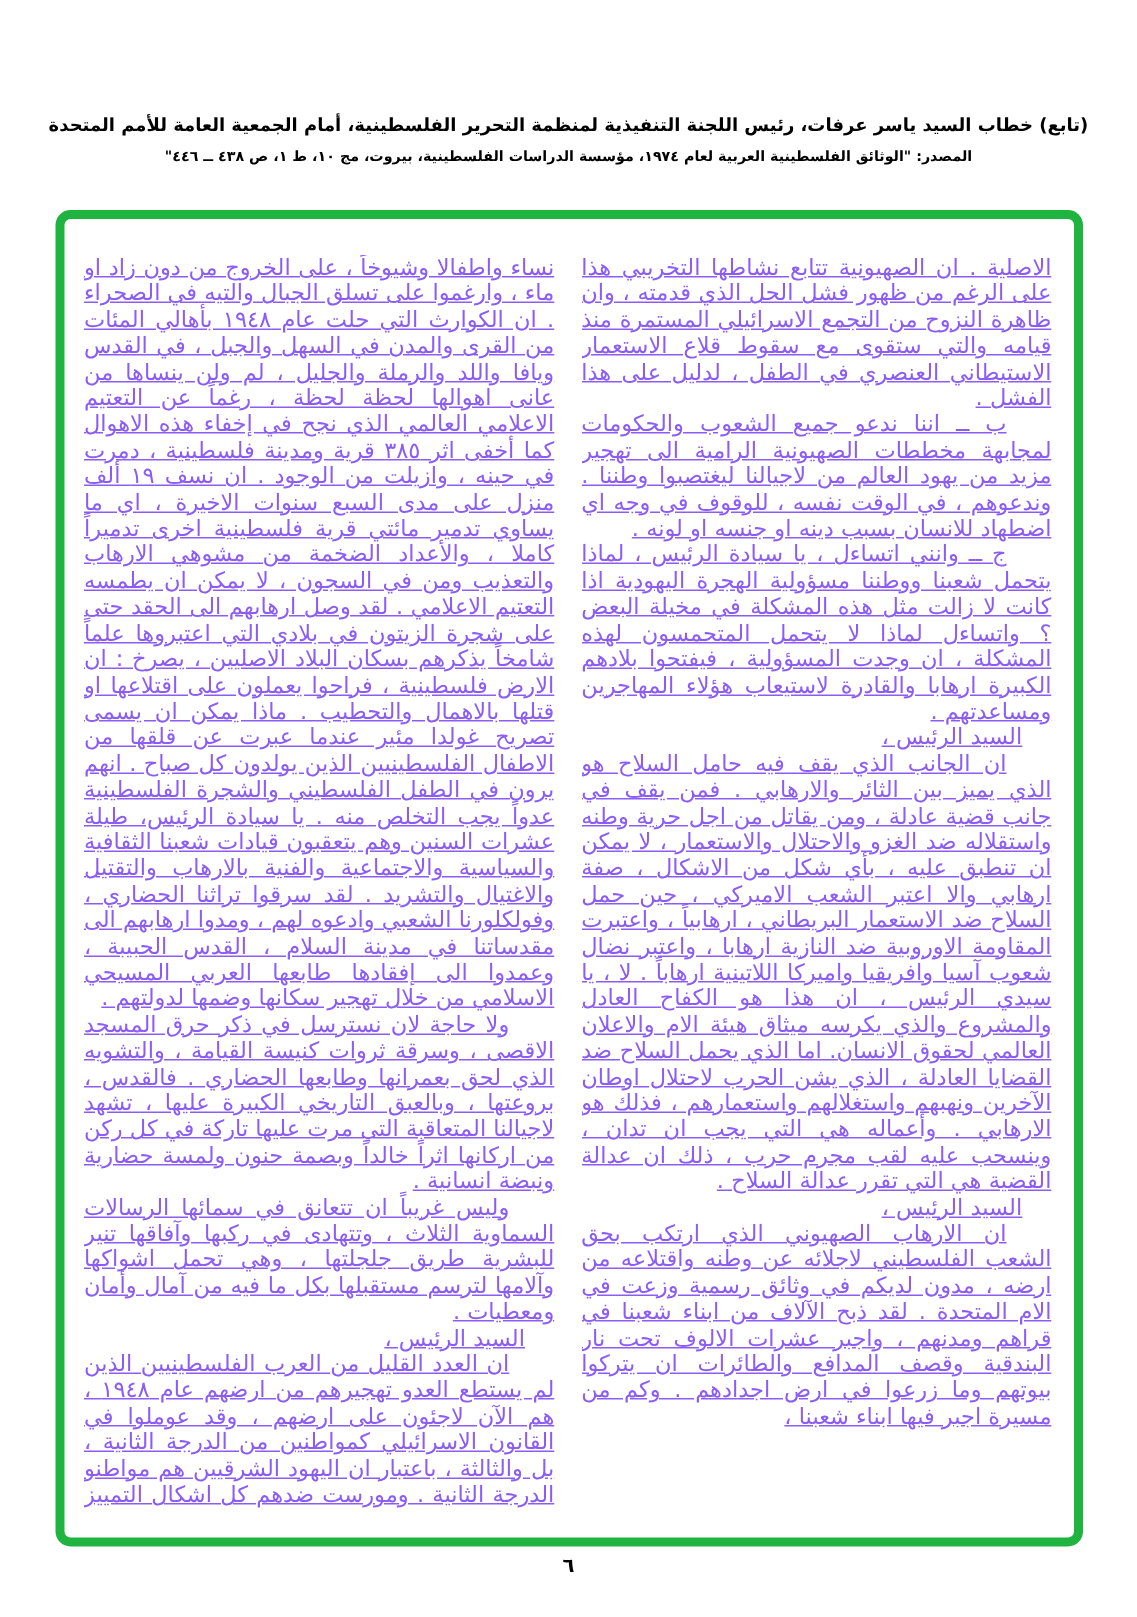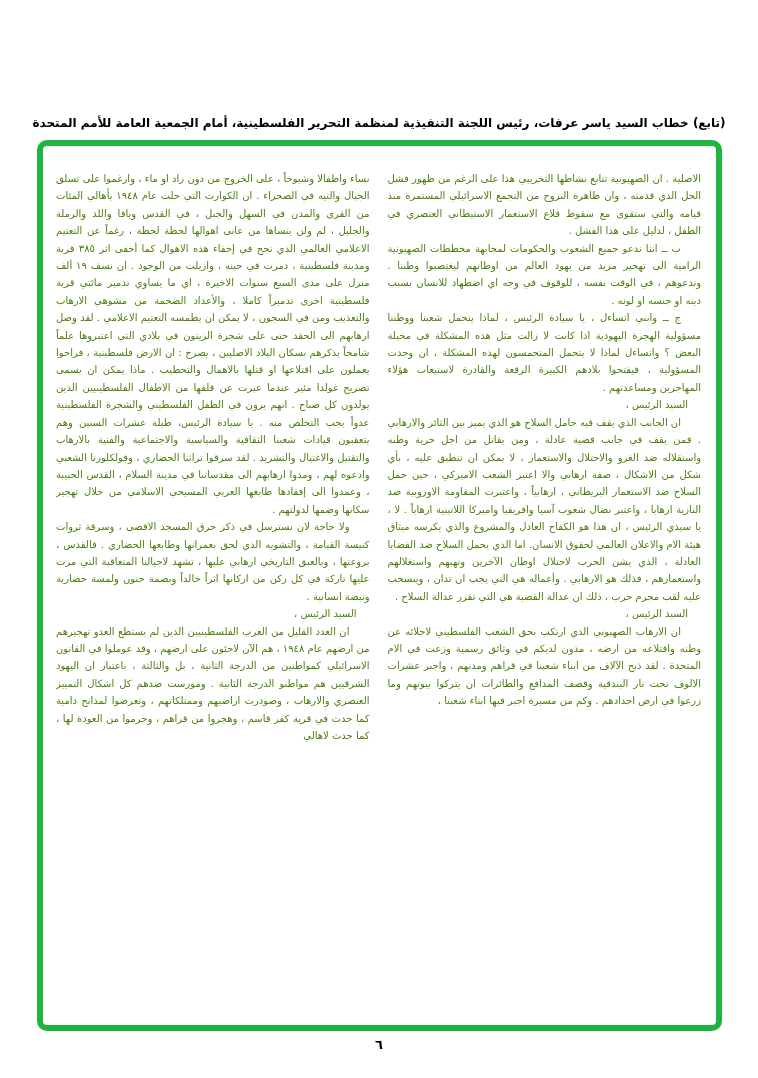"(تابع) خطاب السيد ياسر عرفات،" .doc-header { margin-top: 40px -> none }
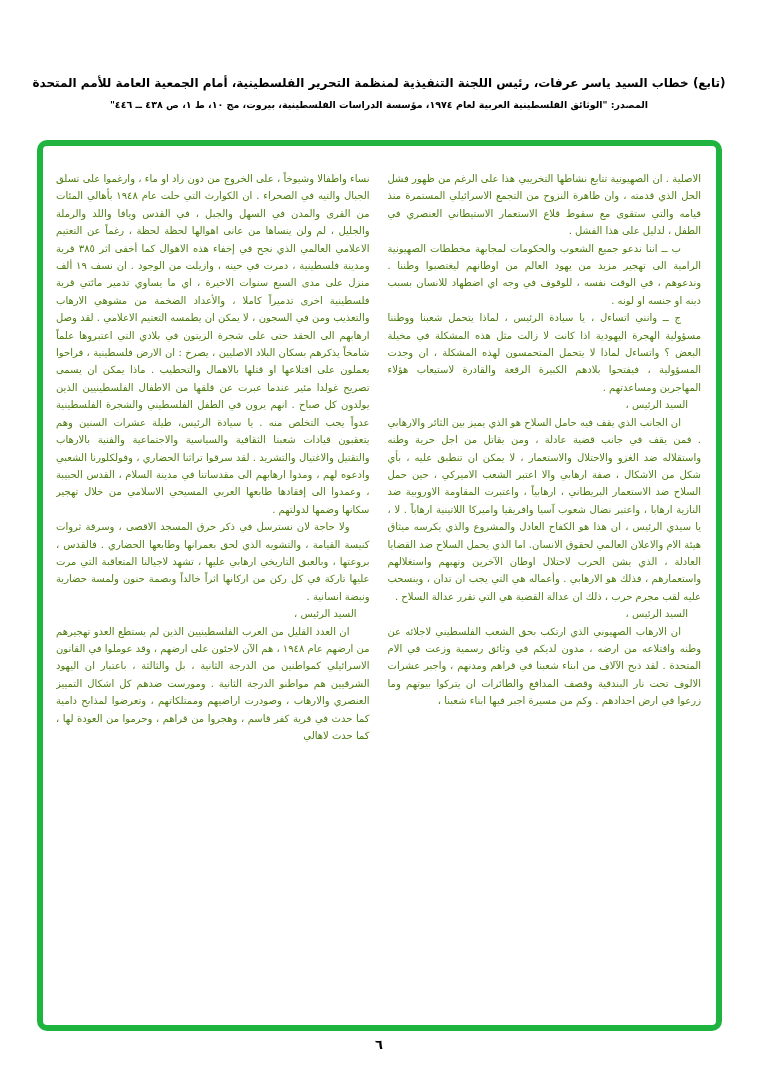"نساء واطفالا وشيوخاً ، على" .col { color: #4d7c0f -> #8b5cf6; font-size: 10px -> 15px; text-decoration: none -> underline }
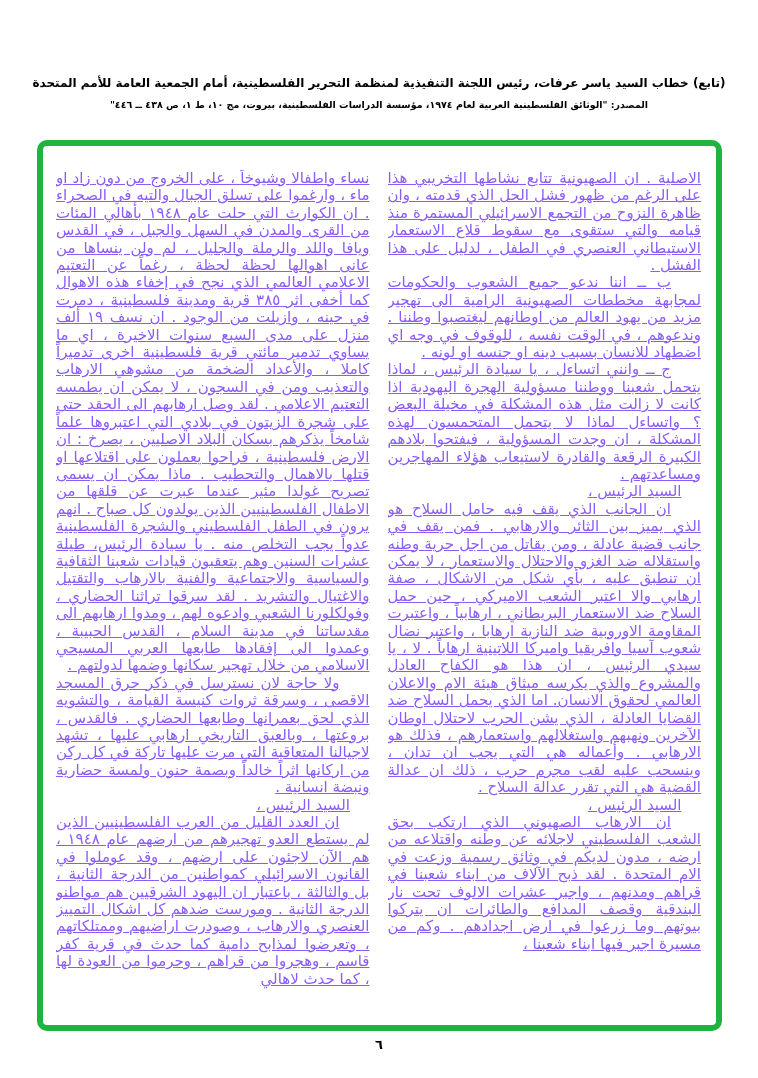"ب ــ اننا ندعو جميع" p.indent { text: اوطانهم -> لاجيالنا }
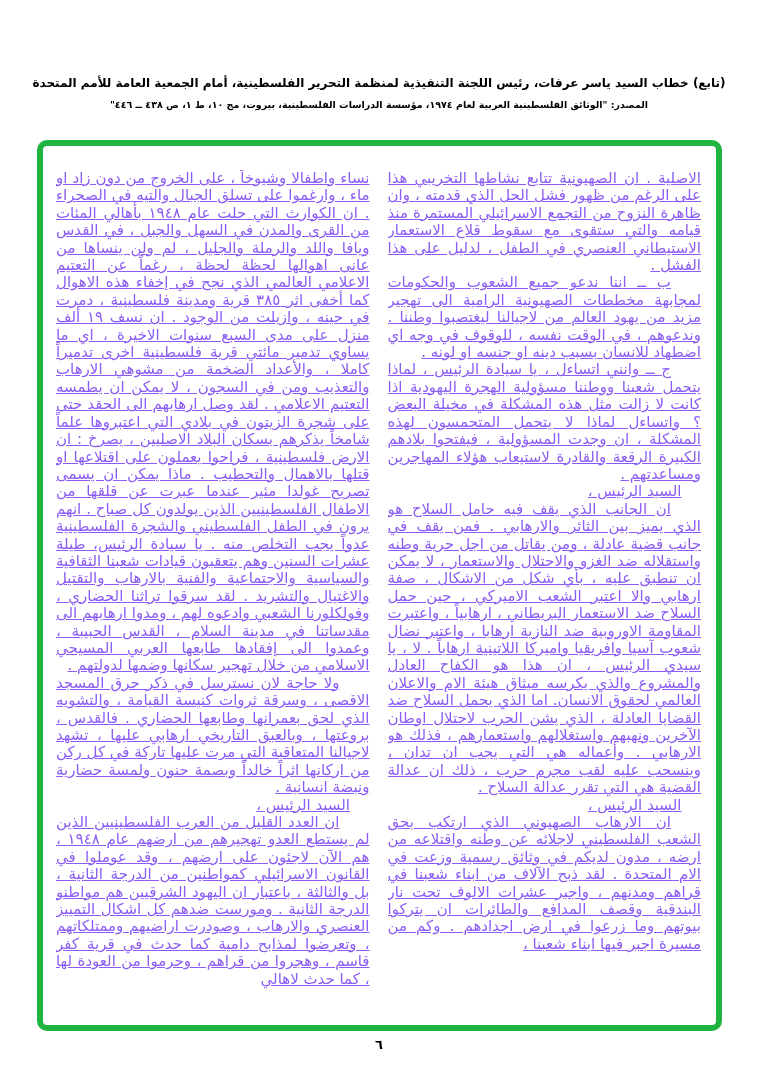"ج ــ وانني اتساءل ،" p.indent { text: الرقعة -> ارهابا }
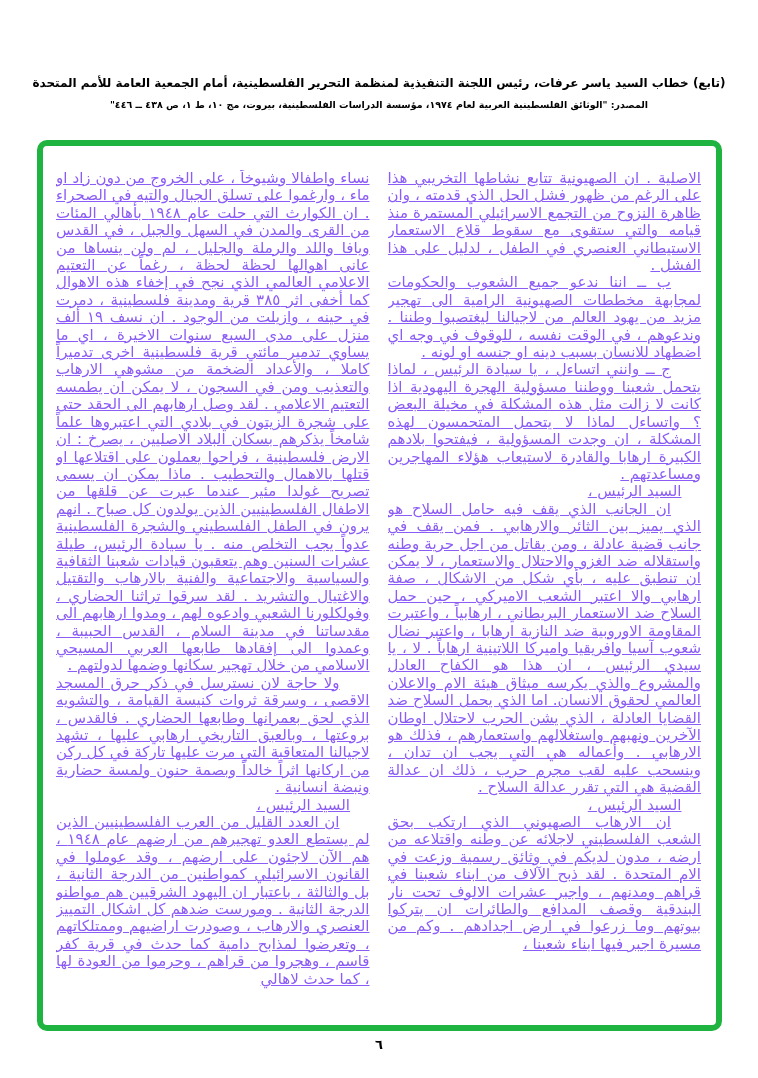"ولا حاجة لان نسترسل في" p.indent { text: ارهابي -> الكبيرة }
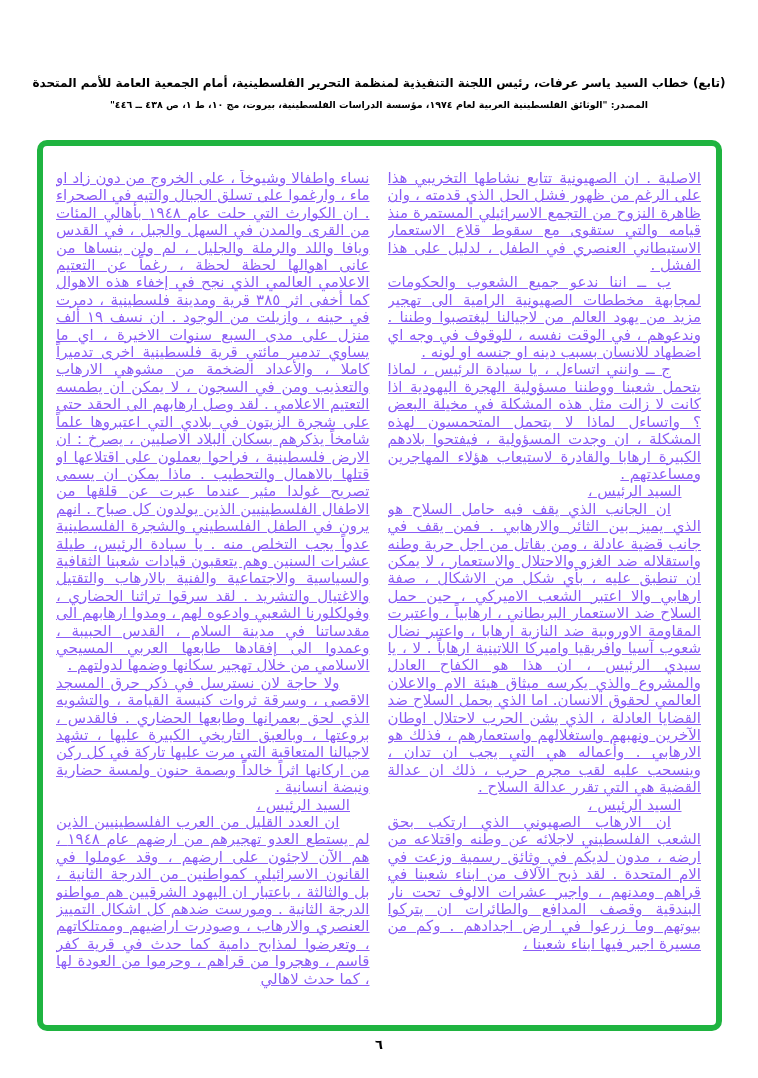"وليس غريباً ان تتعانق في" p.indent { html: none -> <p>وليس غريباً ان تتعانق في سمائها الرسالات السماوية الثلاث ، وتتهادى في ركبها وآفاقها تنير للبشرية طريق جلجلتها ، وهي تحمل اشواكها وآلامها لترسم مستقبلها بكل ما فيه من آمال وأمان ومعطيات .</p> }
